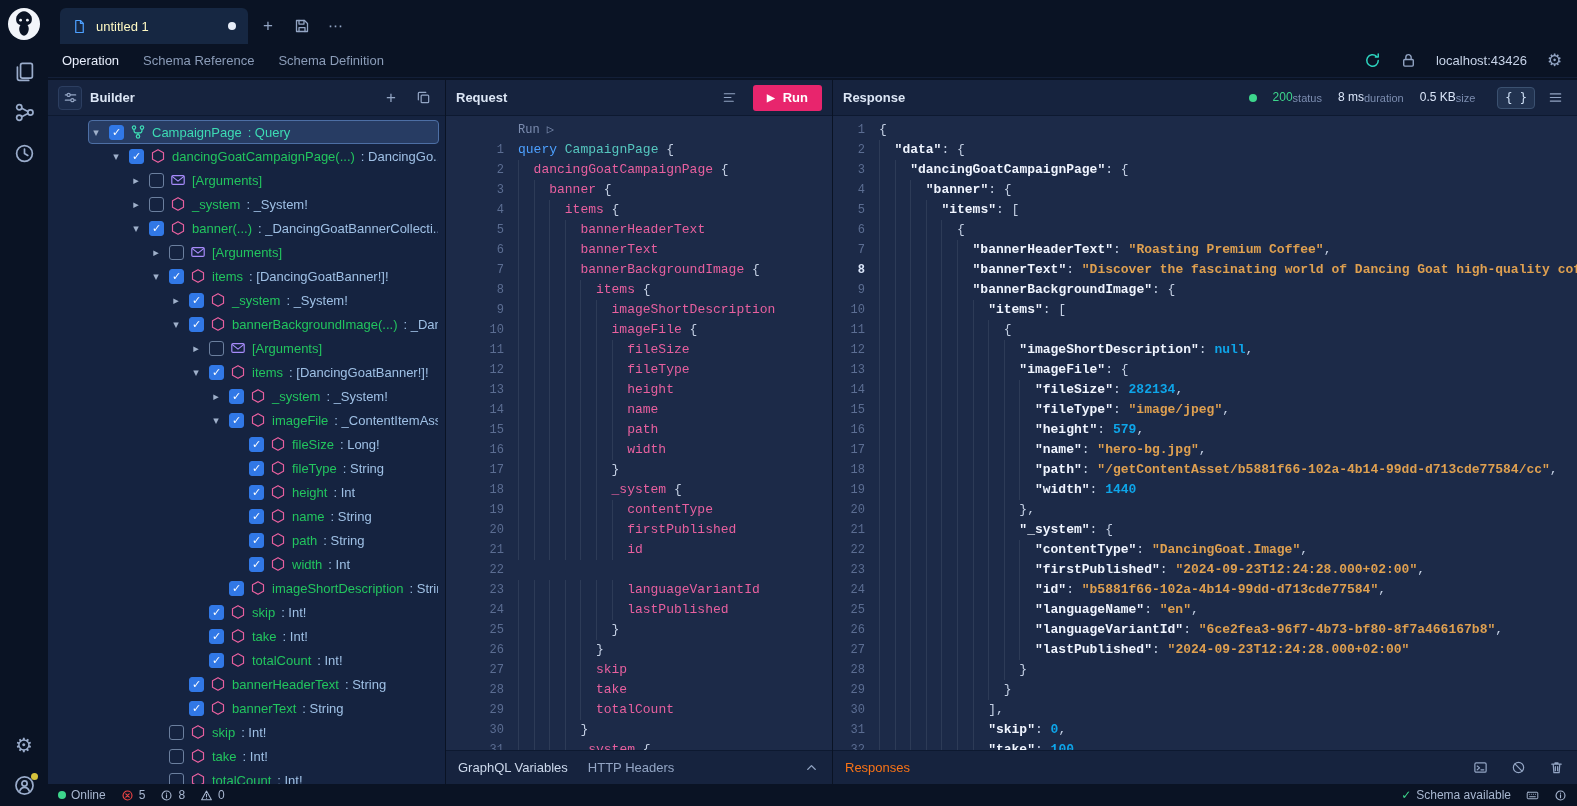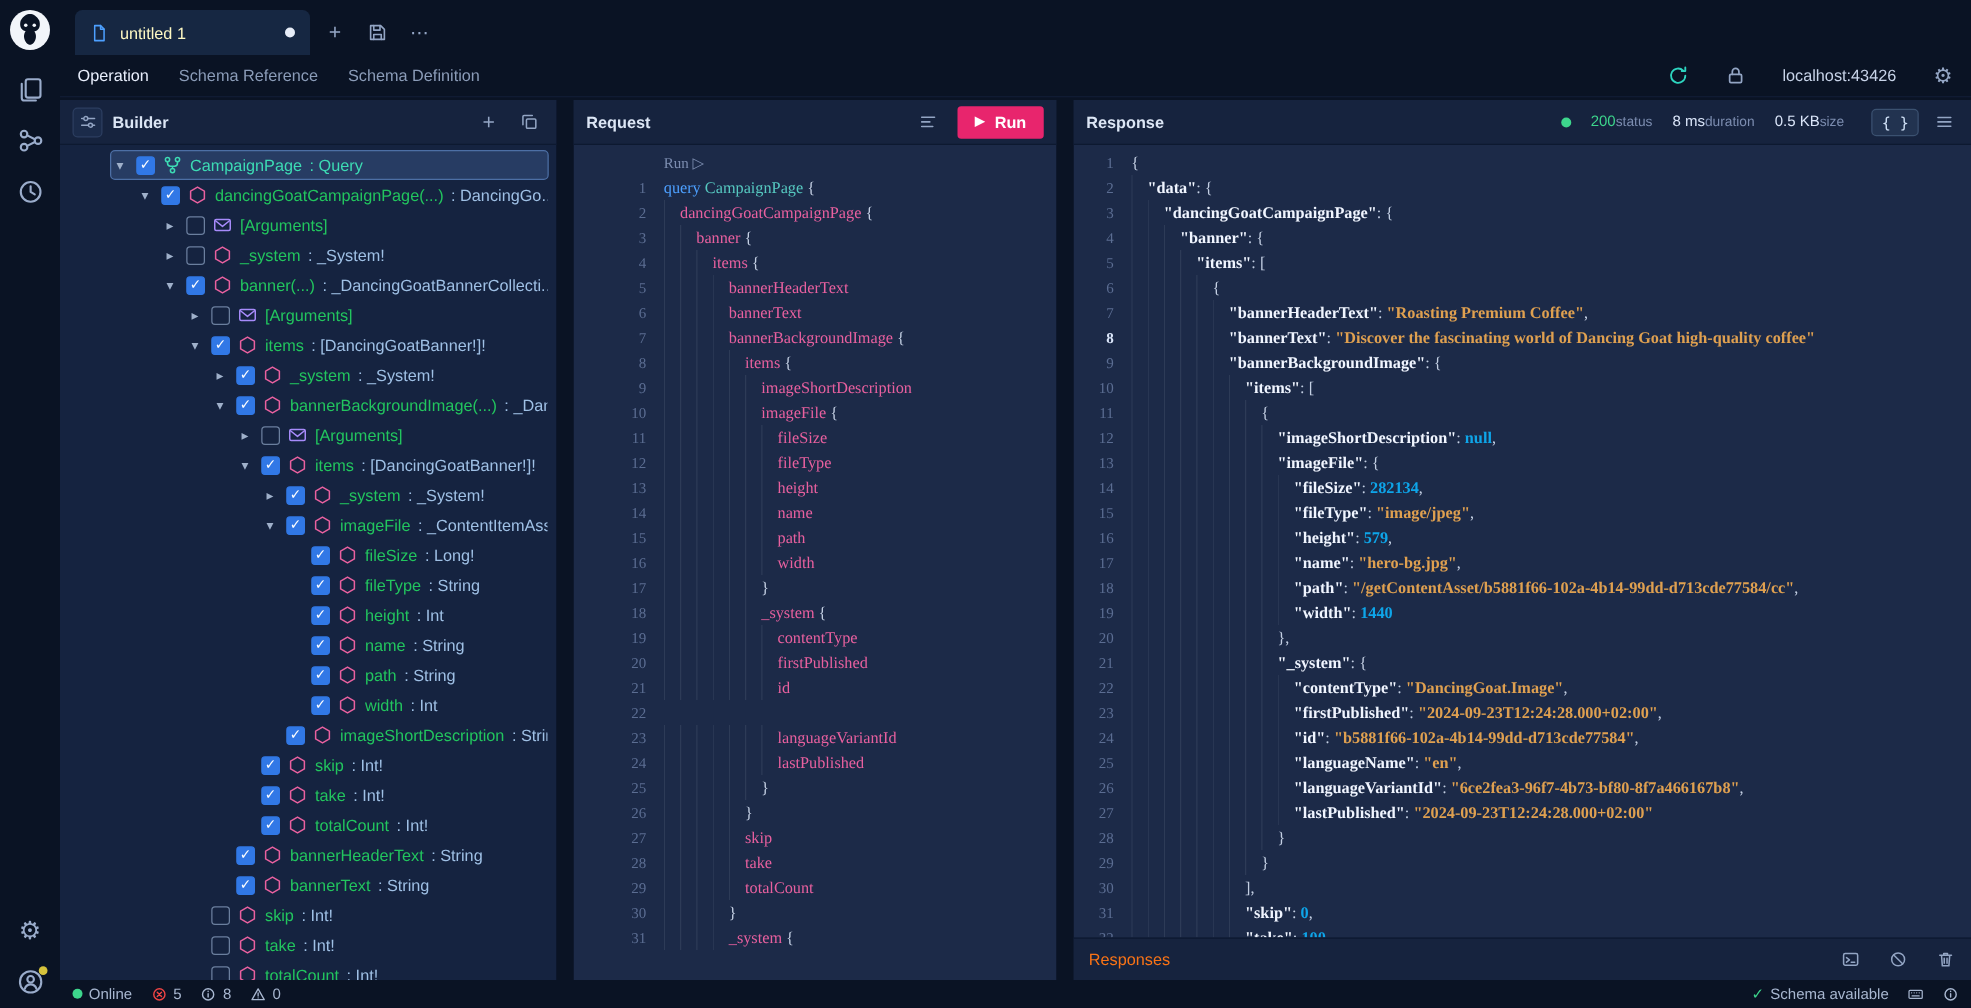"localhost:43426" .subnav-right { gap: 29px -> 19px }
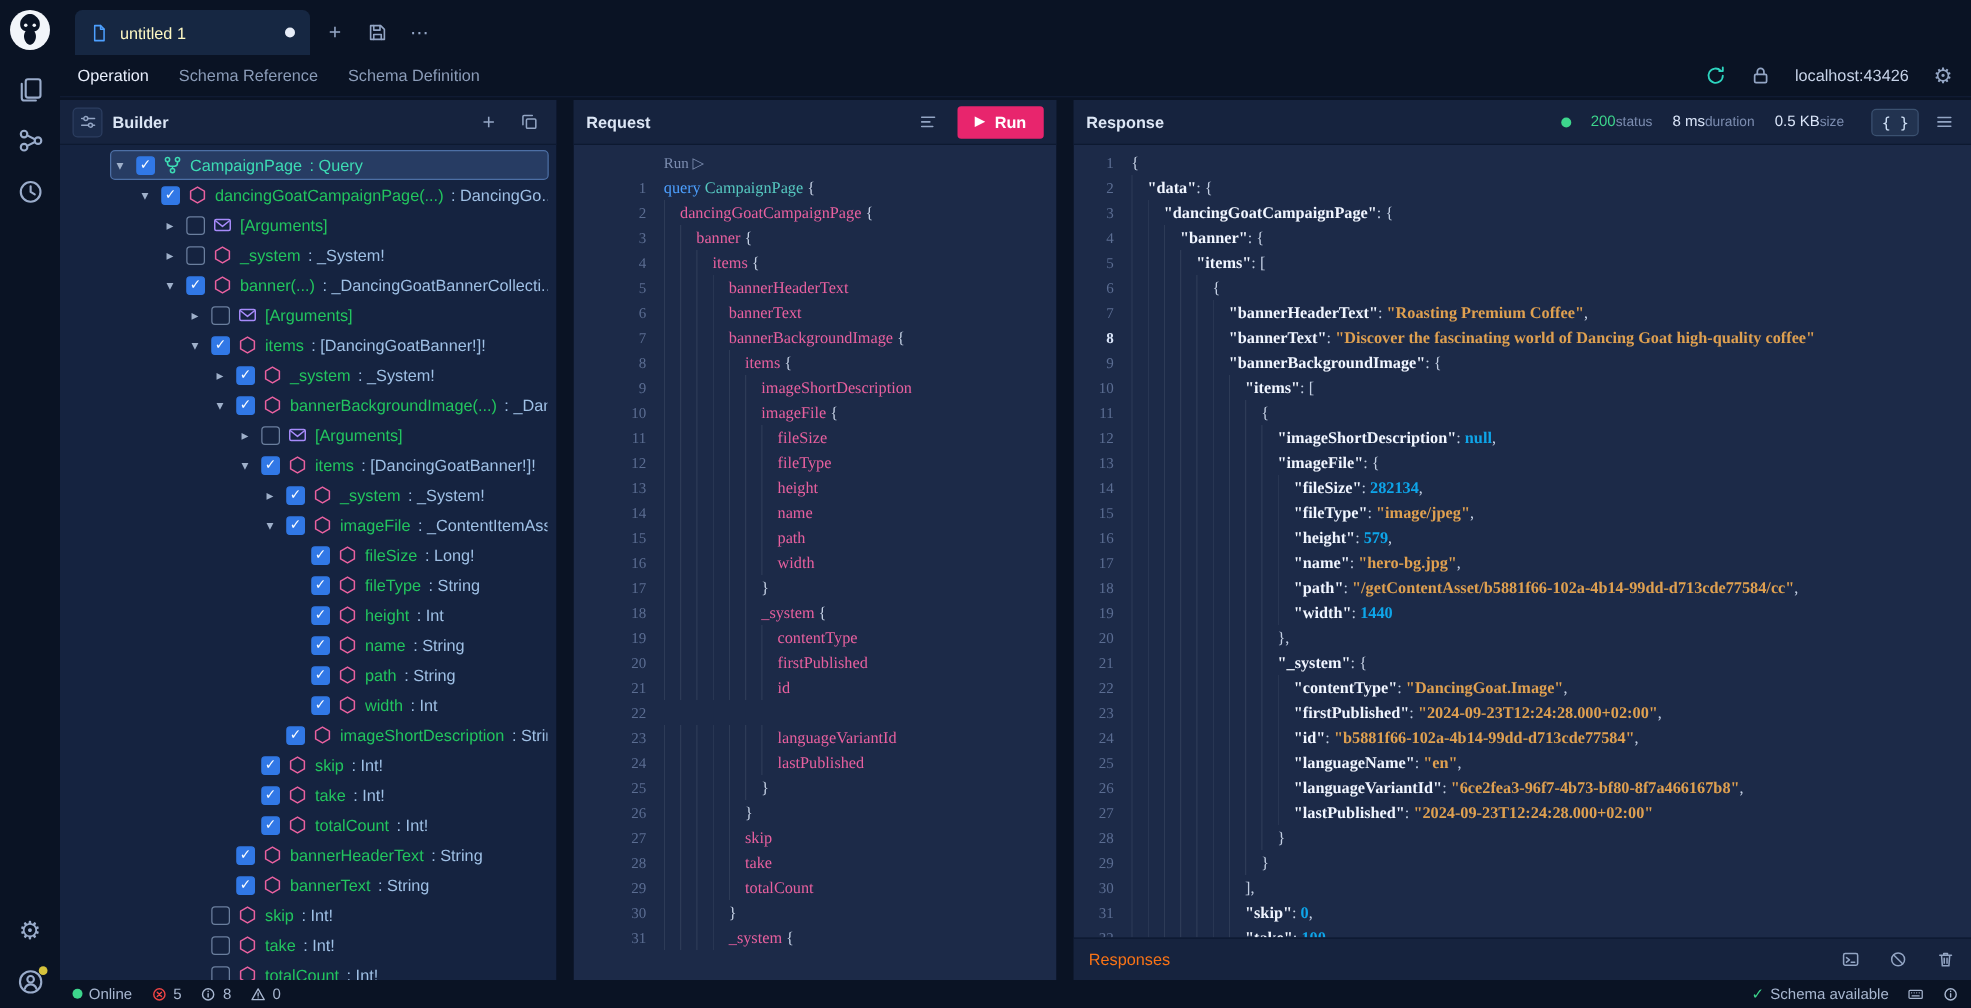"Builder" .panels { gap: 14px -> 1px }
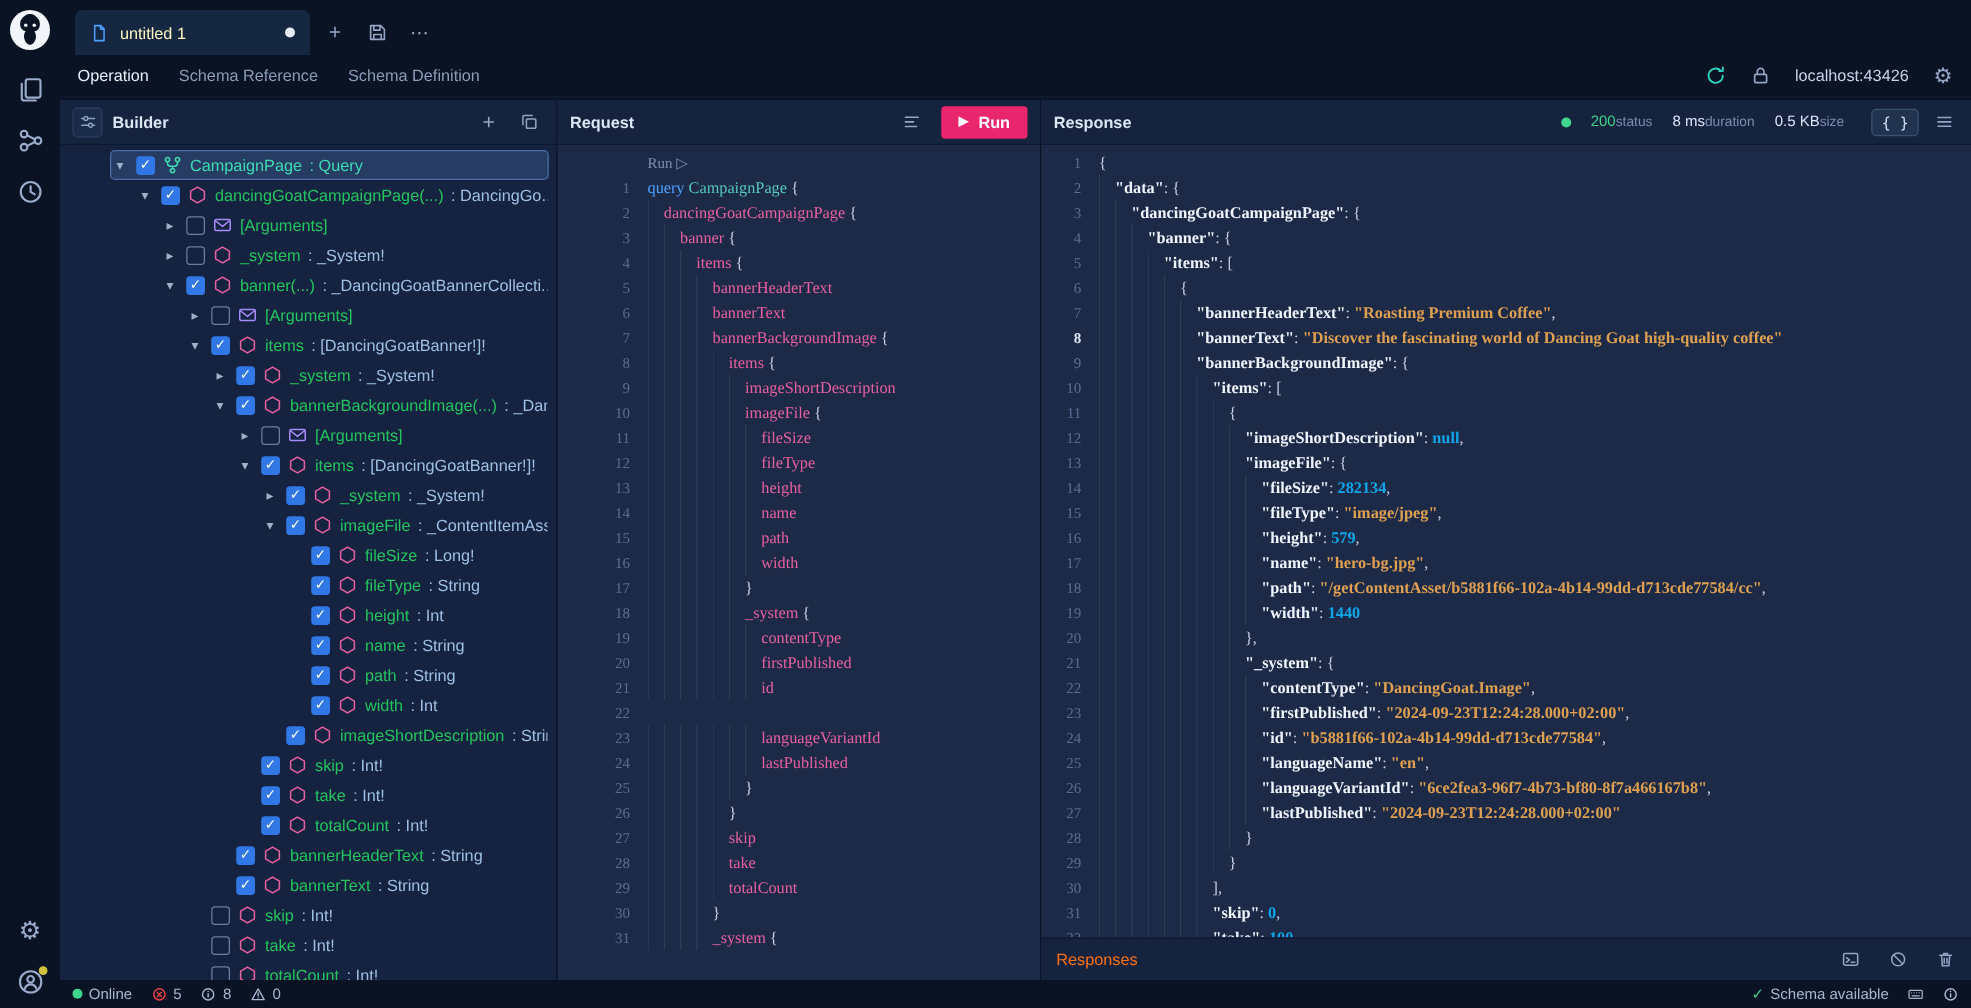"Run ▷" .editor { font-family: Liberation Serif, serif -> Liberation Mono, monospace }
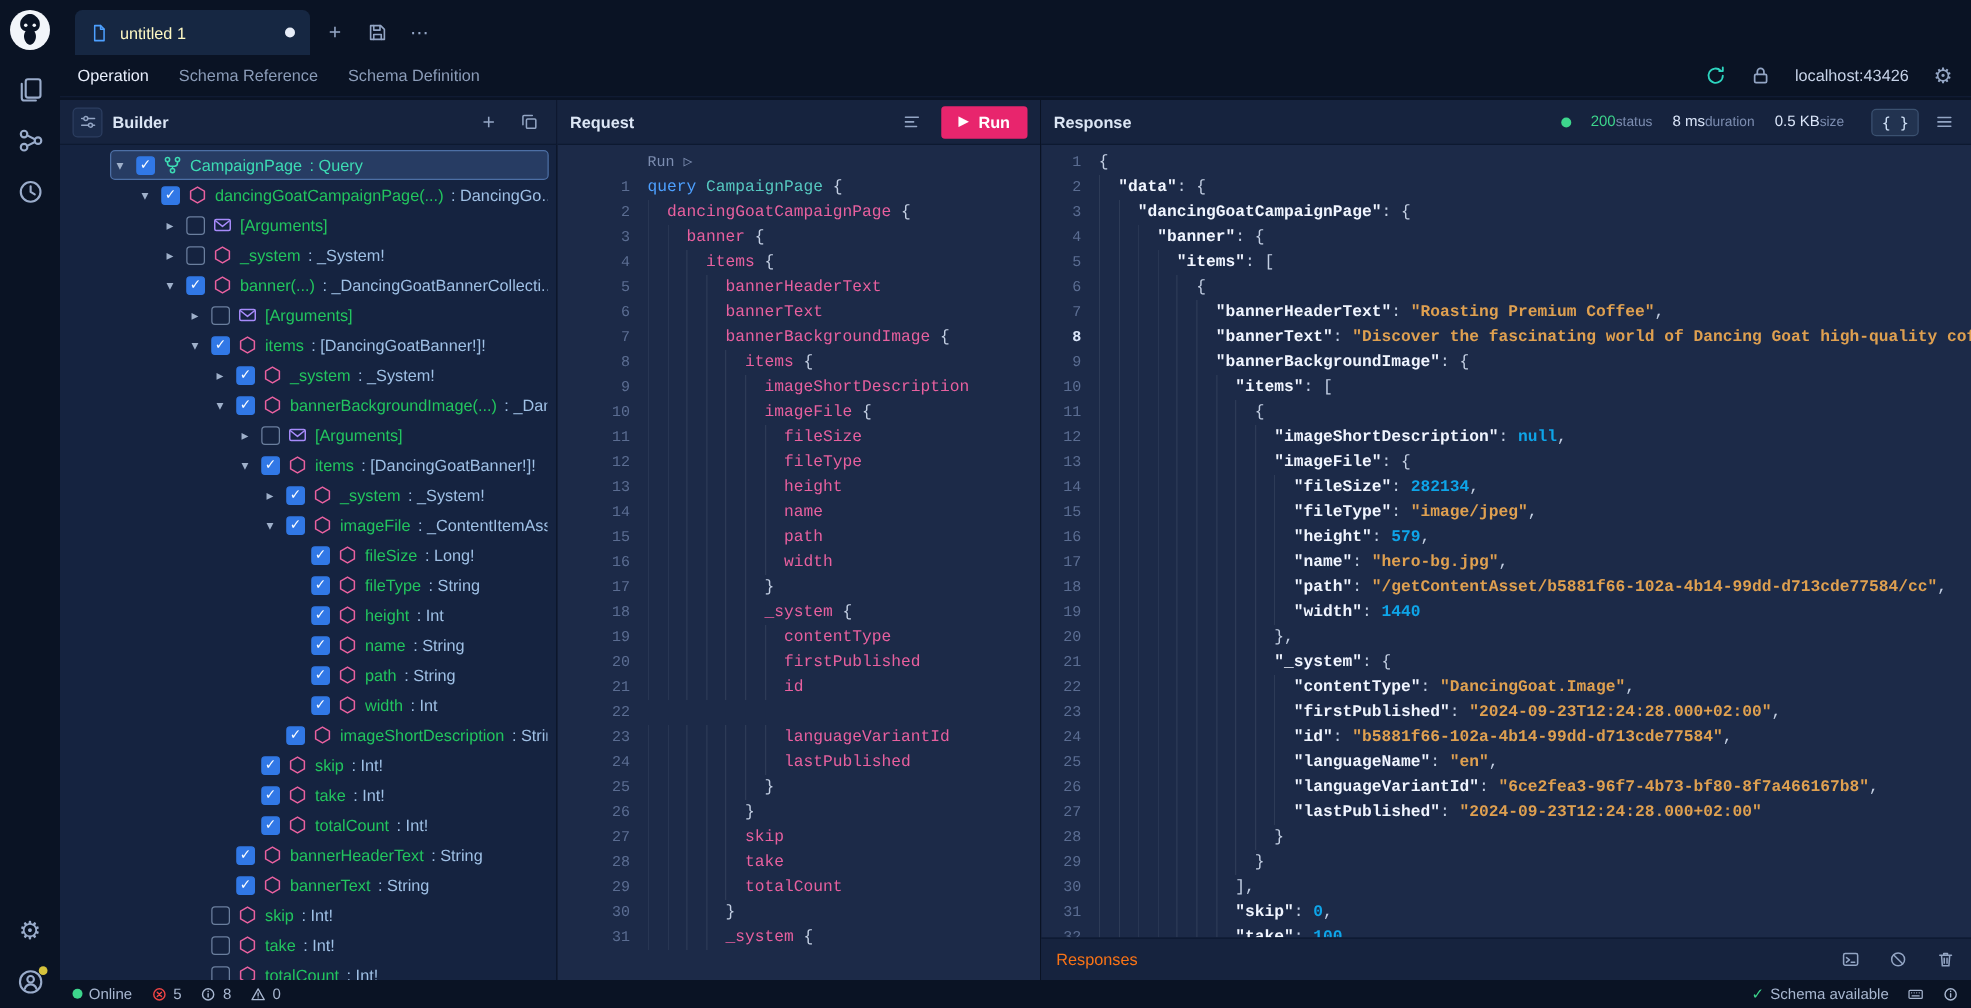"GraphQL Variables" div.pfoot { html: none -> <div> <span>GraphQL Variables</span> <span>HTTP Headers</span> <span></span> <span> <svg> <path></path> </svg> </span> </div> }
